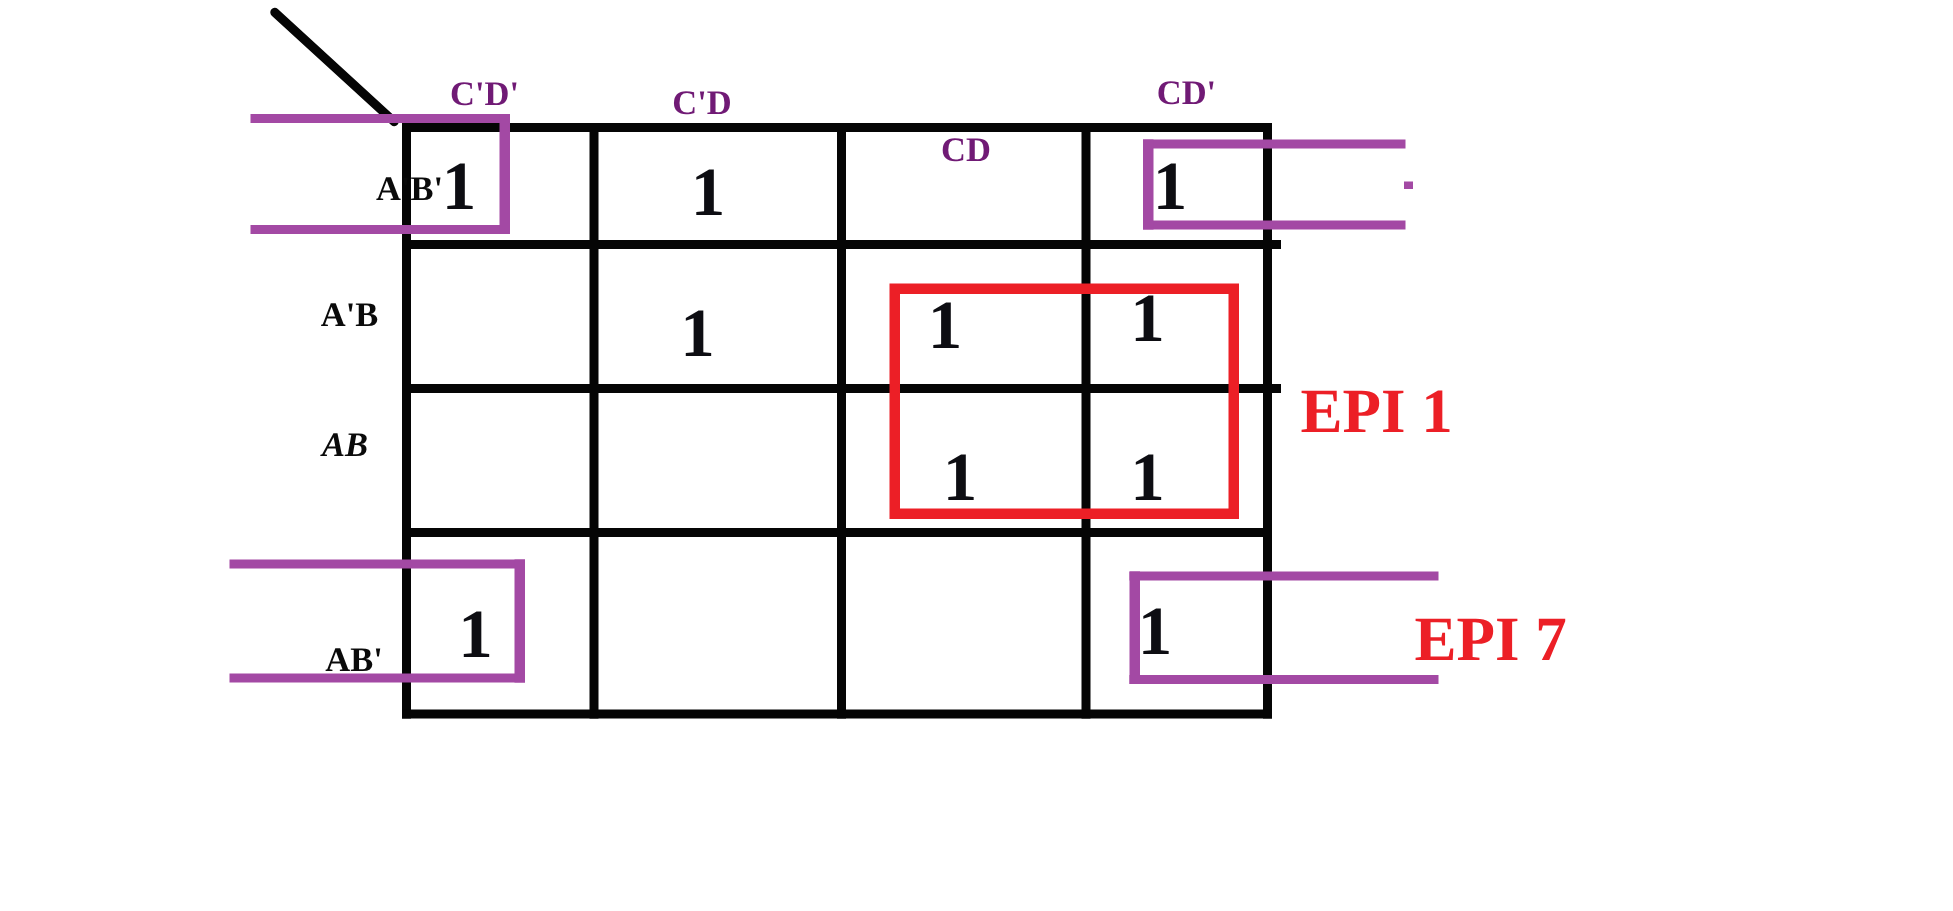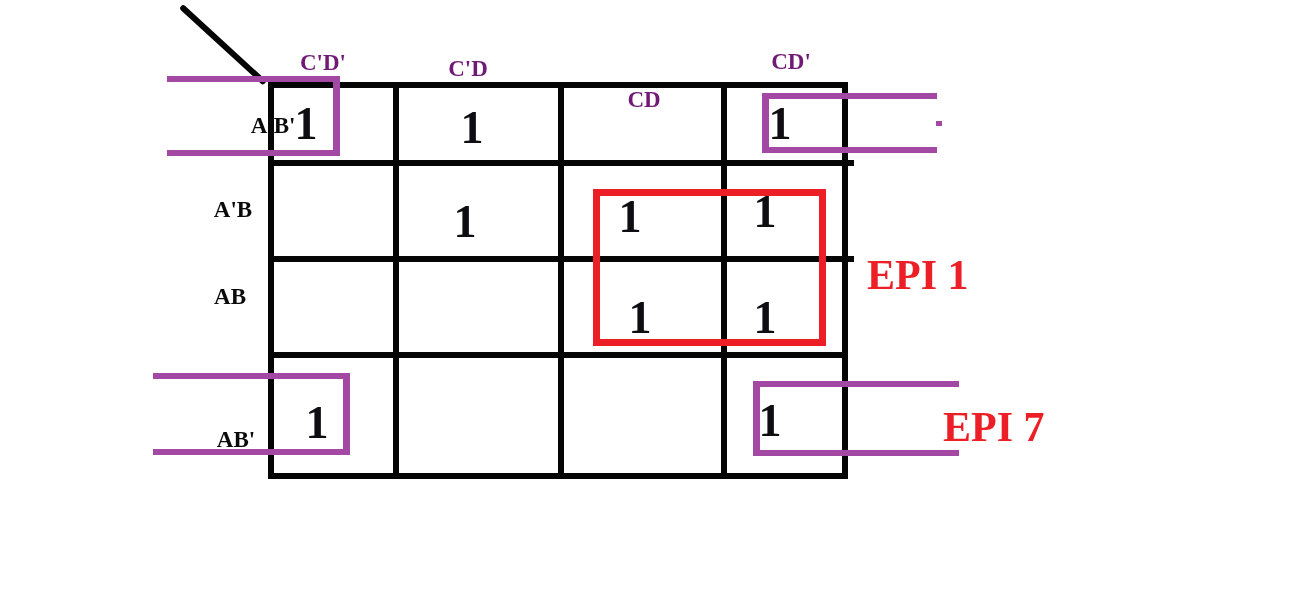"AB" div.row-header { font-style: none -> italic }
